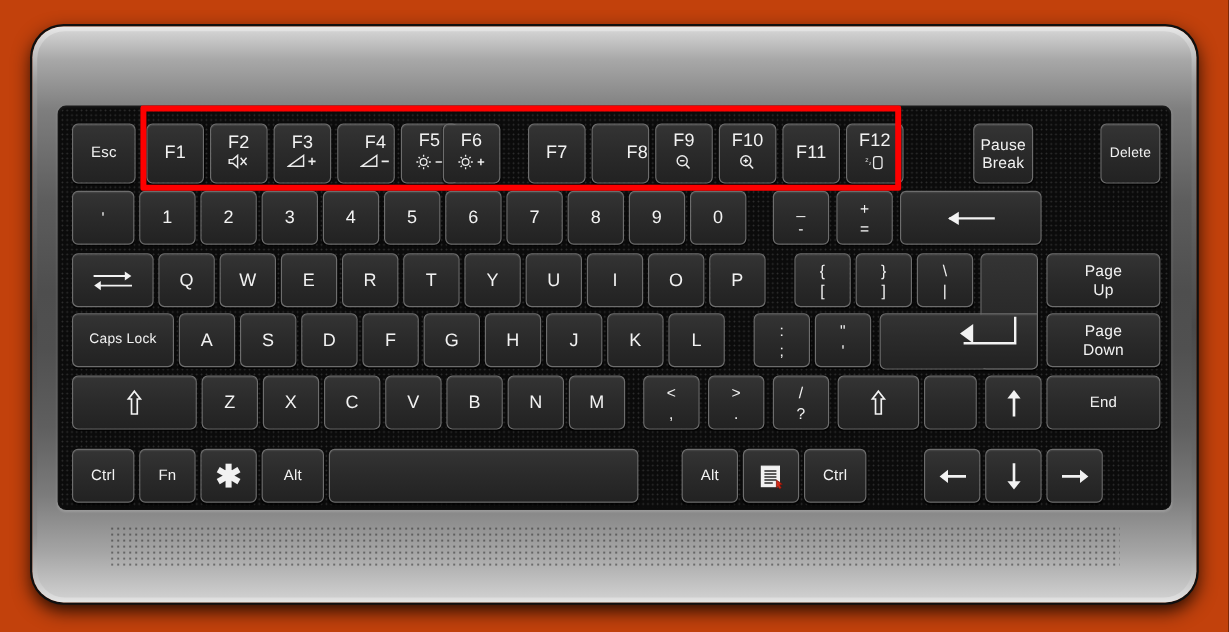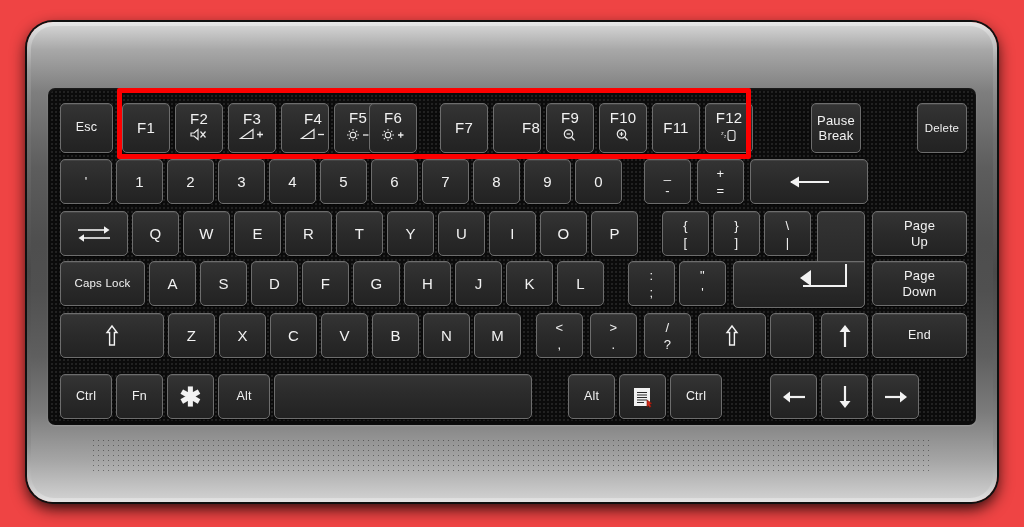"Esc" #stage { background: #ef4444 -> #c2410c }
